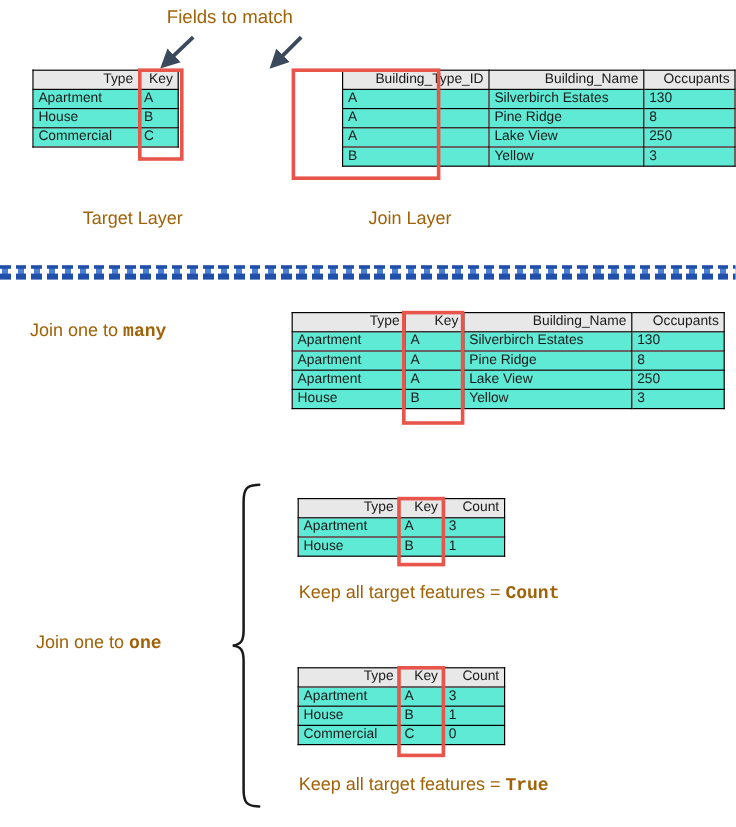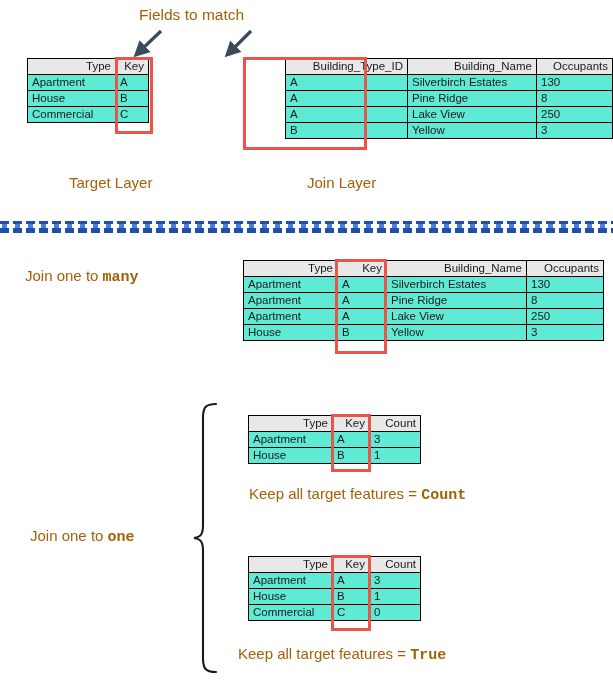"Keep all target features = True" div.abs { left: 238px -> 249px }
